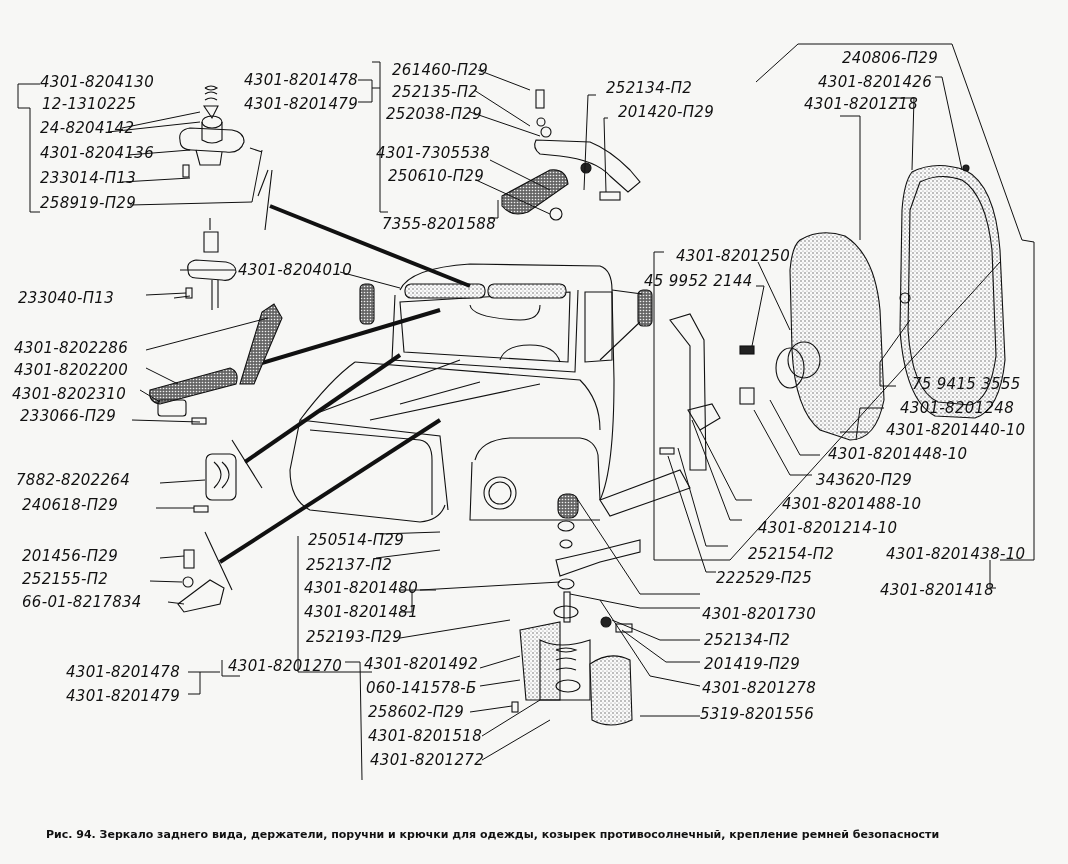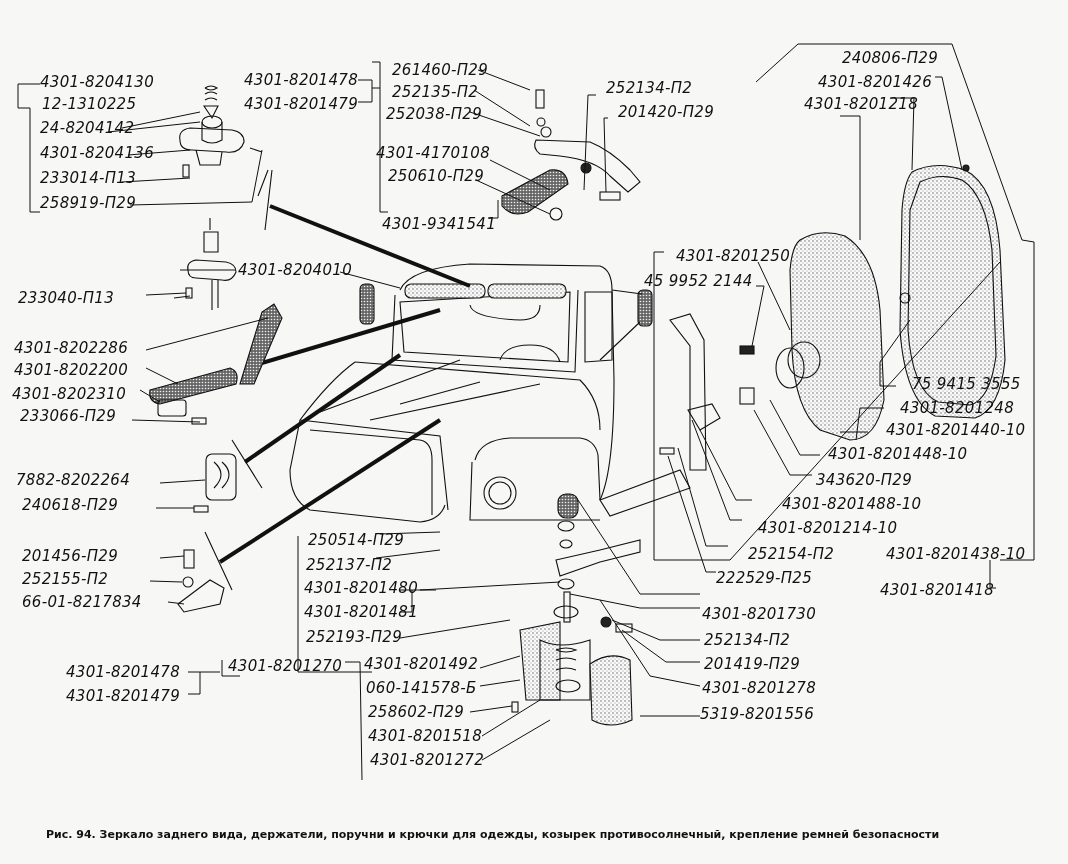"4301-4170108" div.lbl { text: 4301-4170108 -> 4301-7305538 }
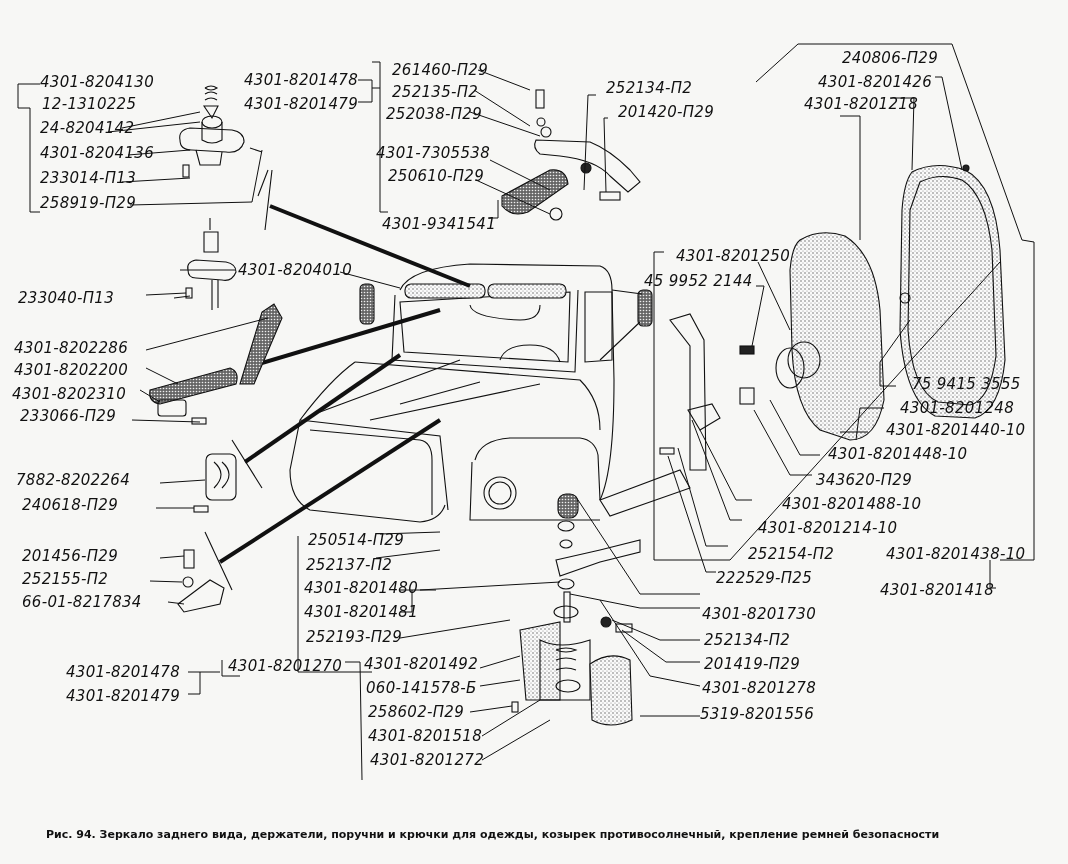"4301-9341541" div.lbl { text: 4301-9341541 -> 7355-8201588 }
